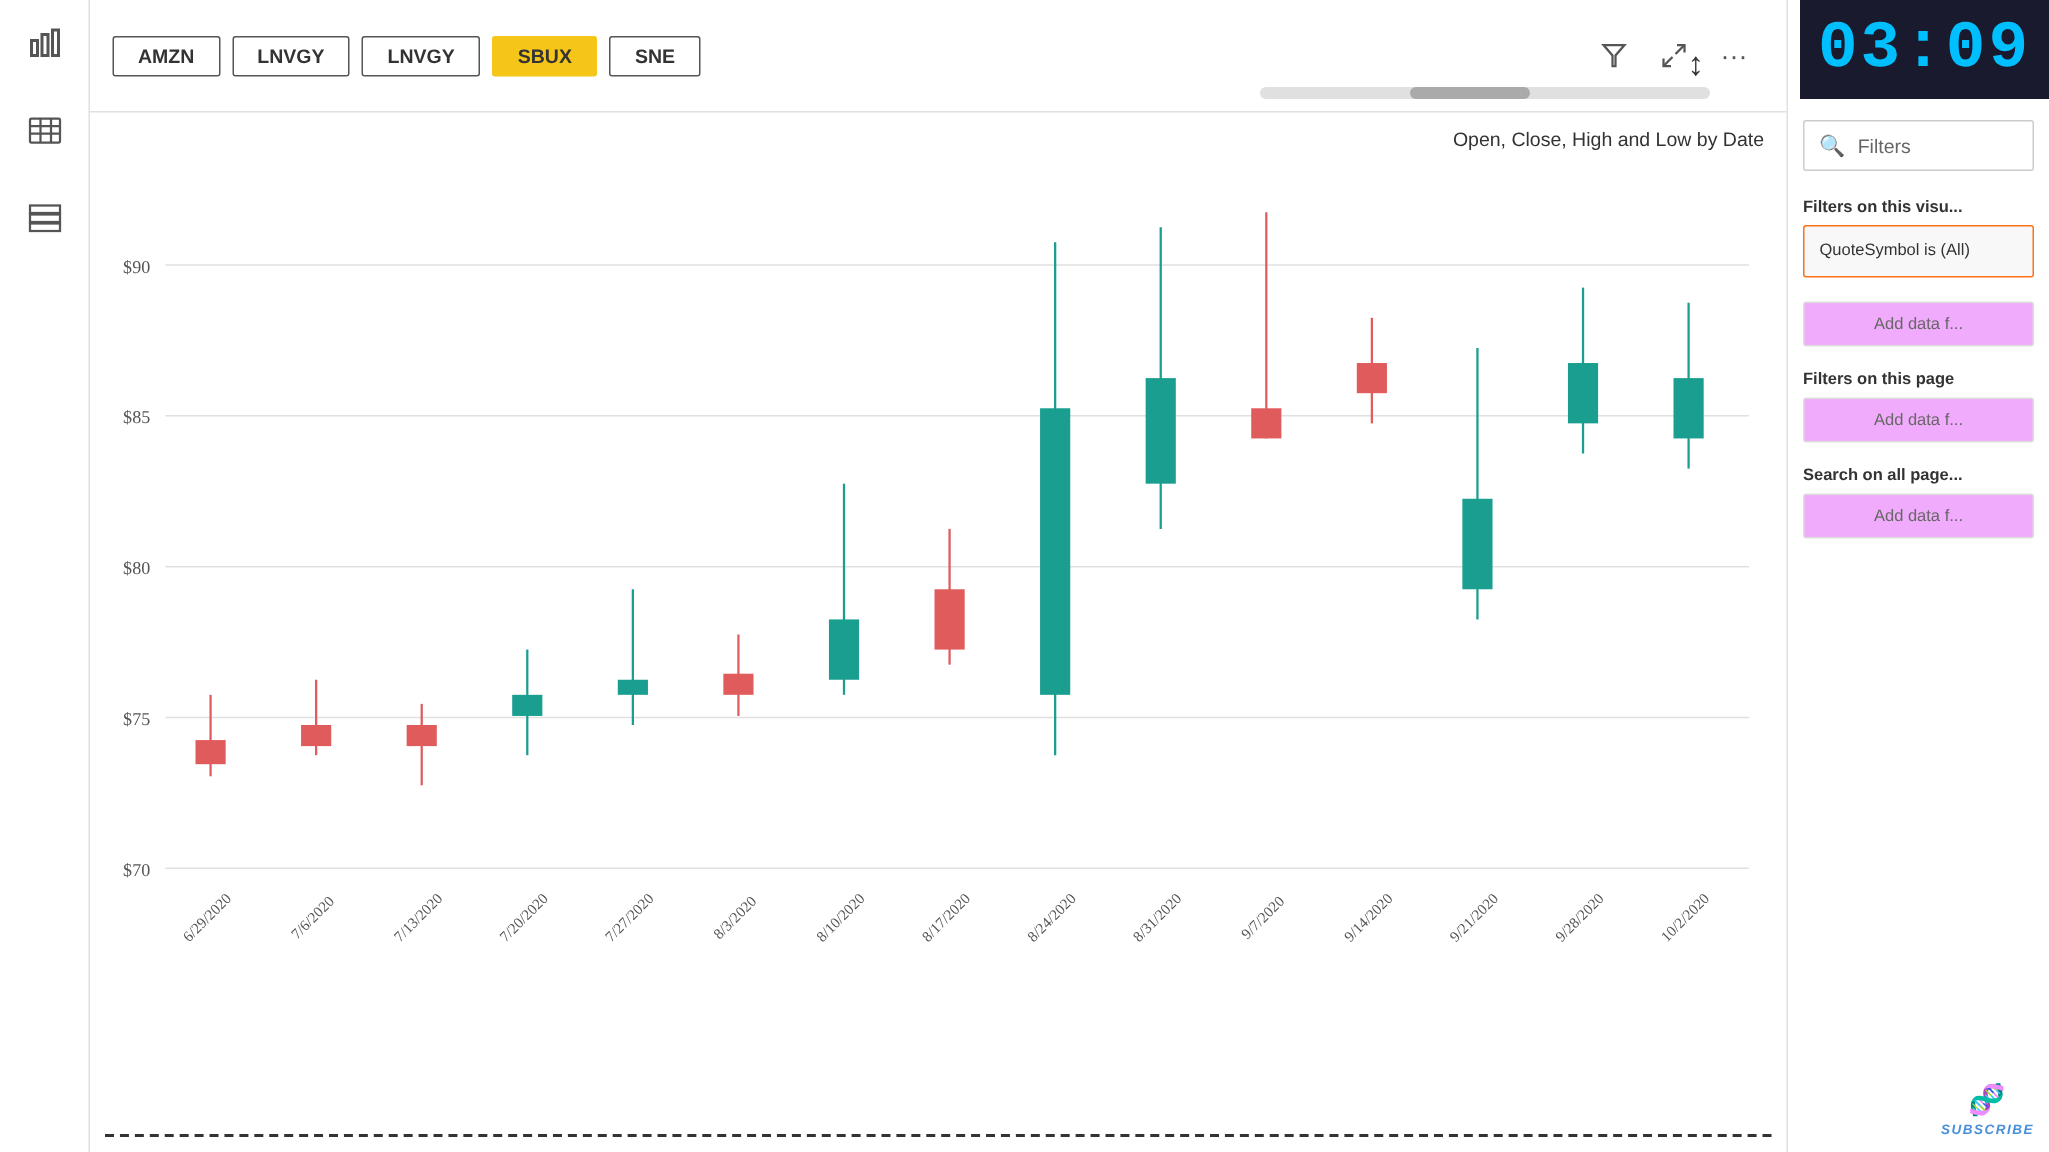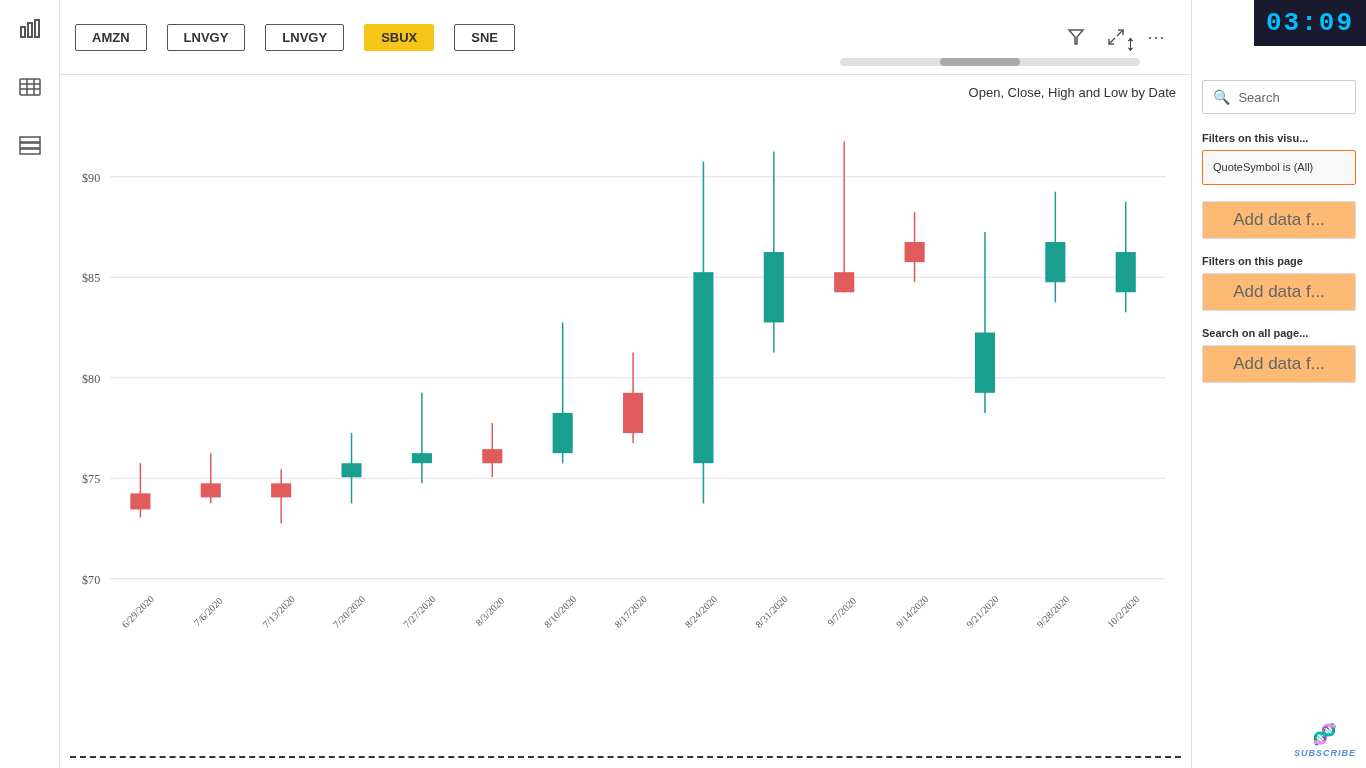"AMZN" .ticker-buttons { gap: 20px -> 8px }
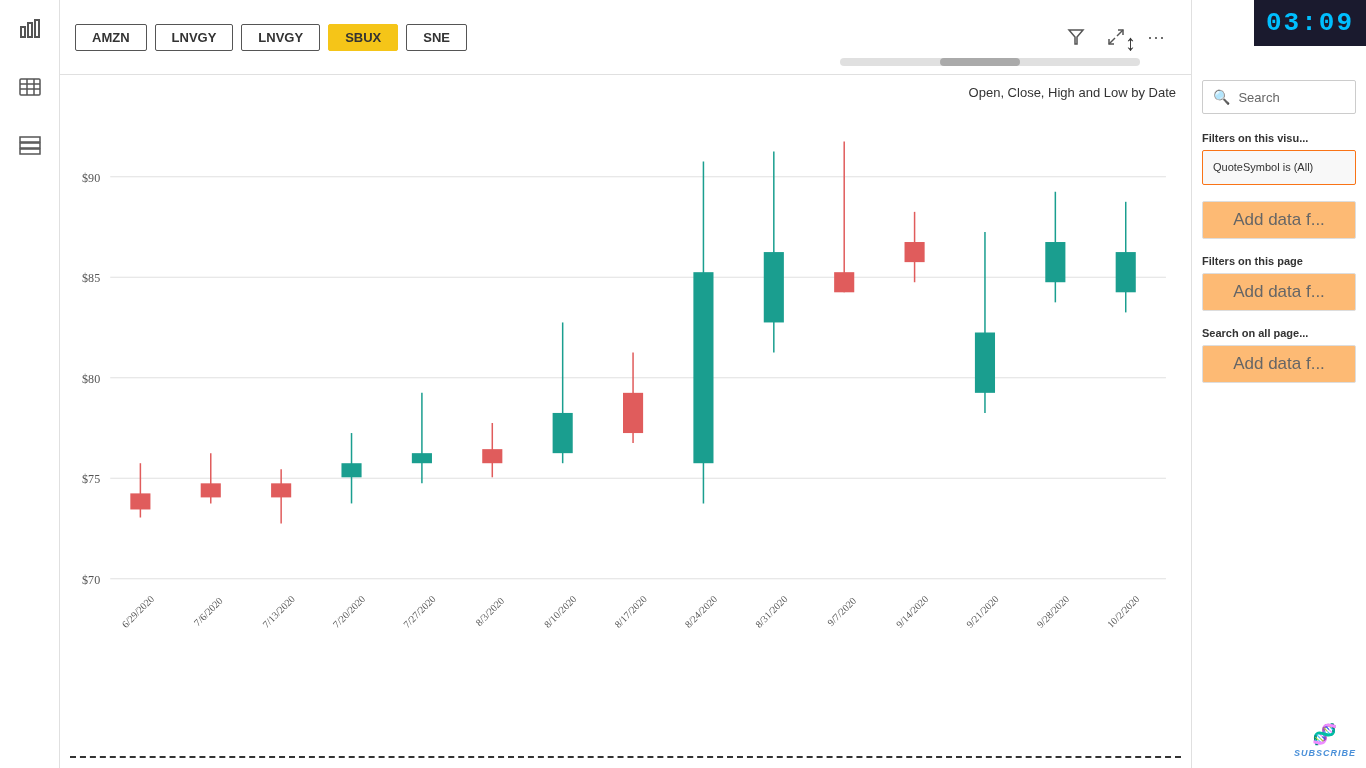"03:09" .clock-overlay { font-size: 26px -> 44px }
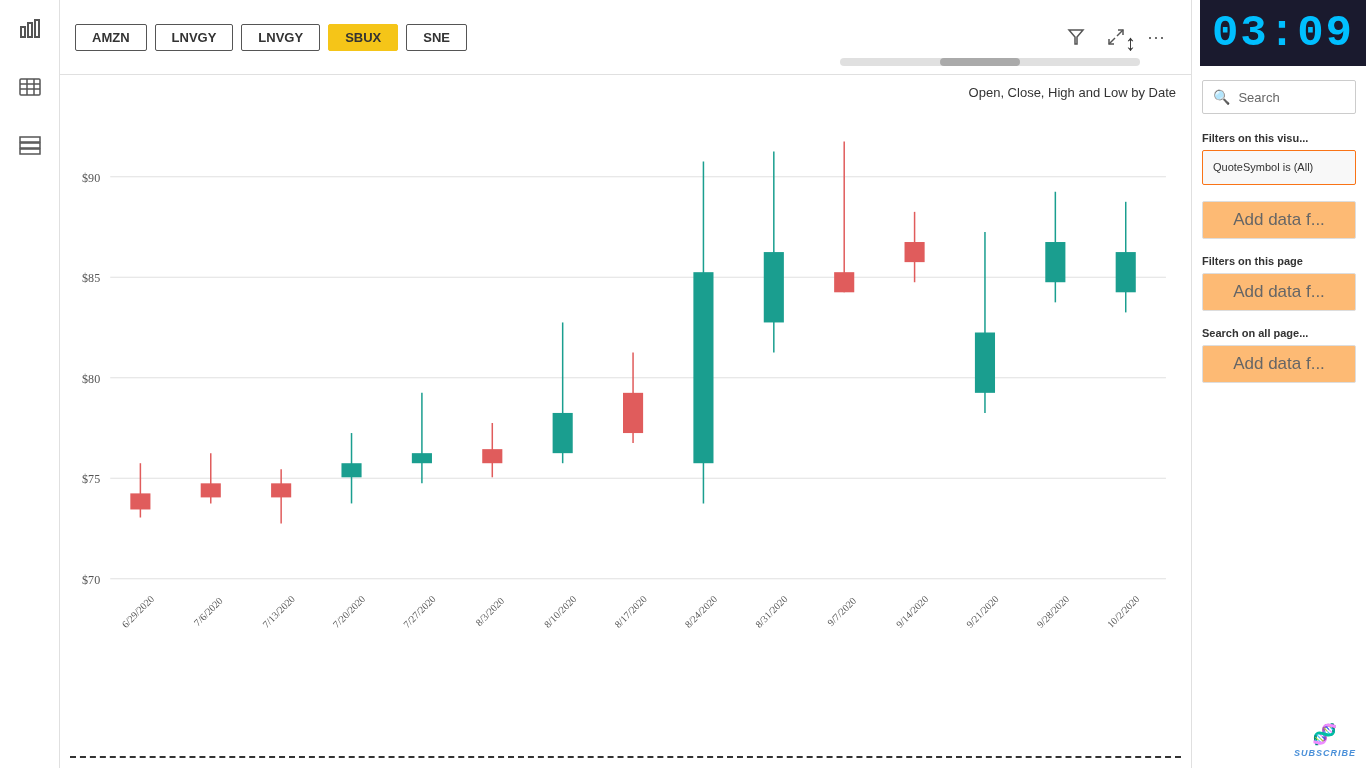"Search" span.search-box-text { text: Search -> Filters }
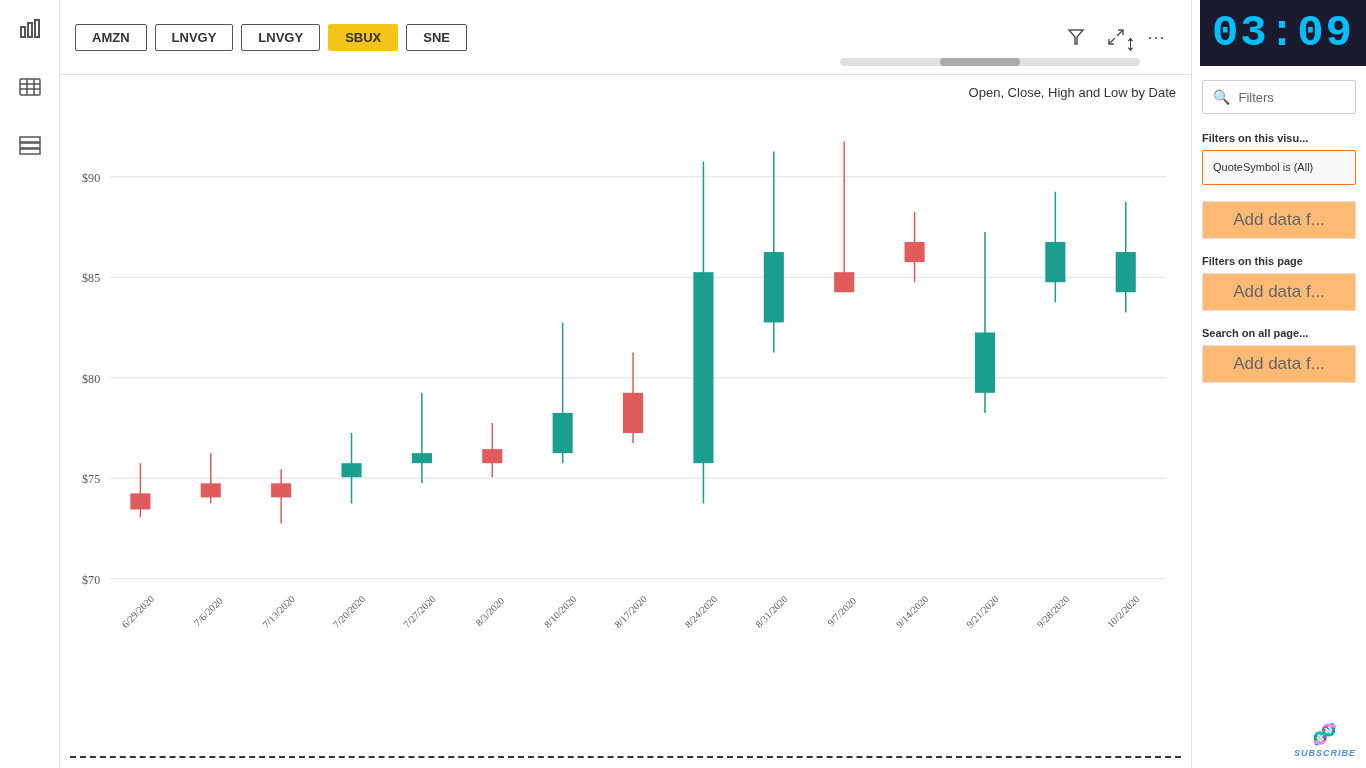"Add data f..." .filter-add-card { background: #fdba74 -> #f0abfc; font-size: 17px -> 11px }
